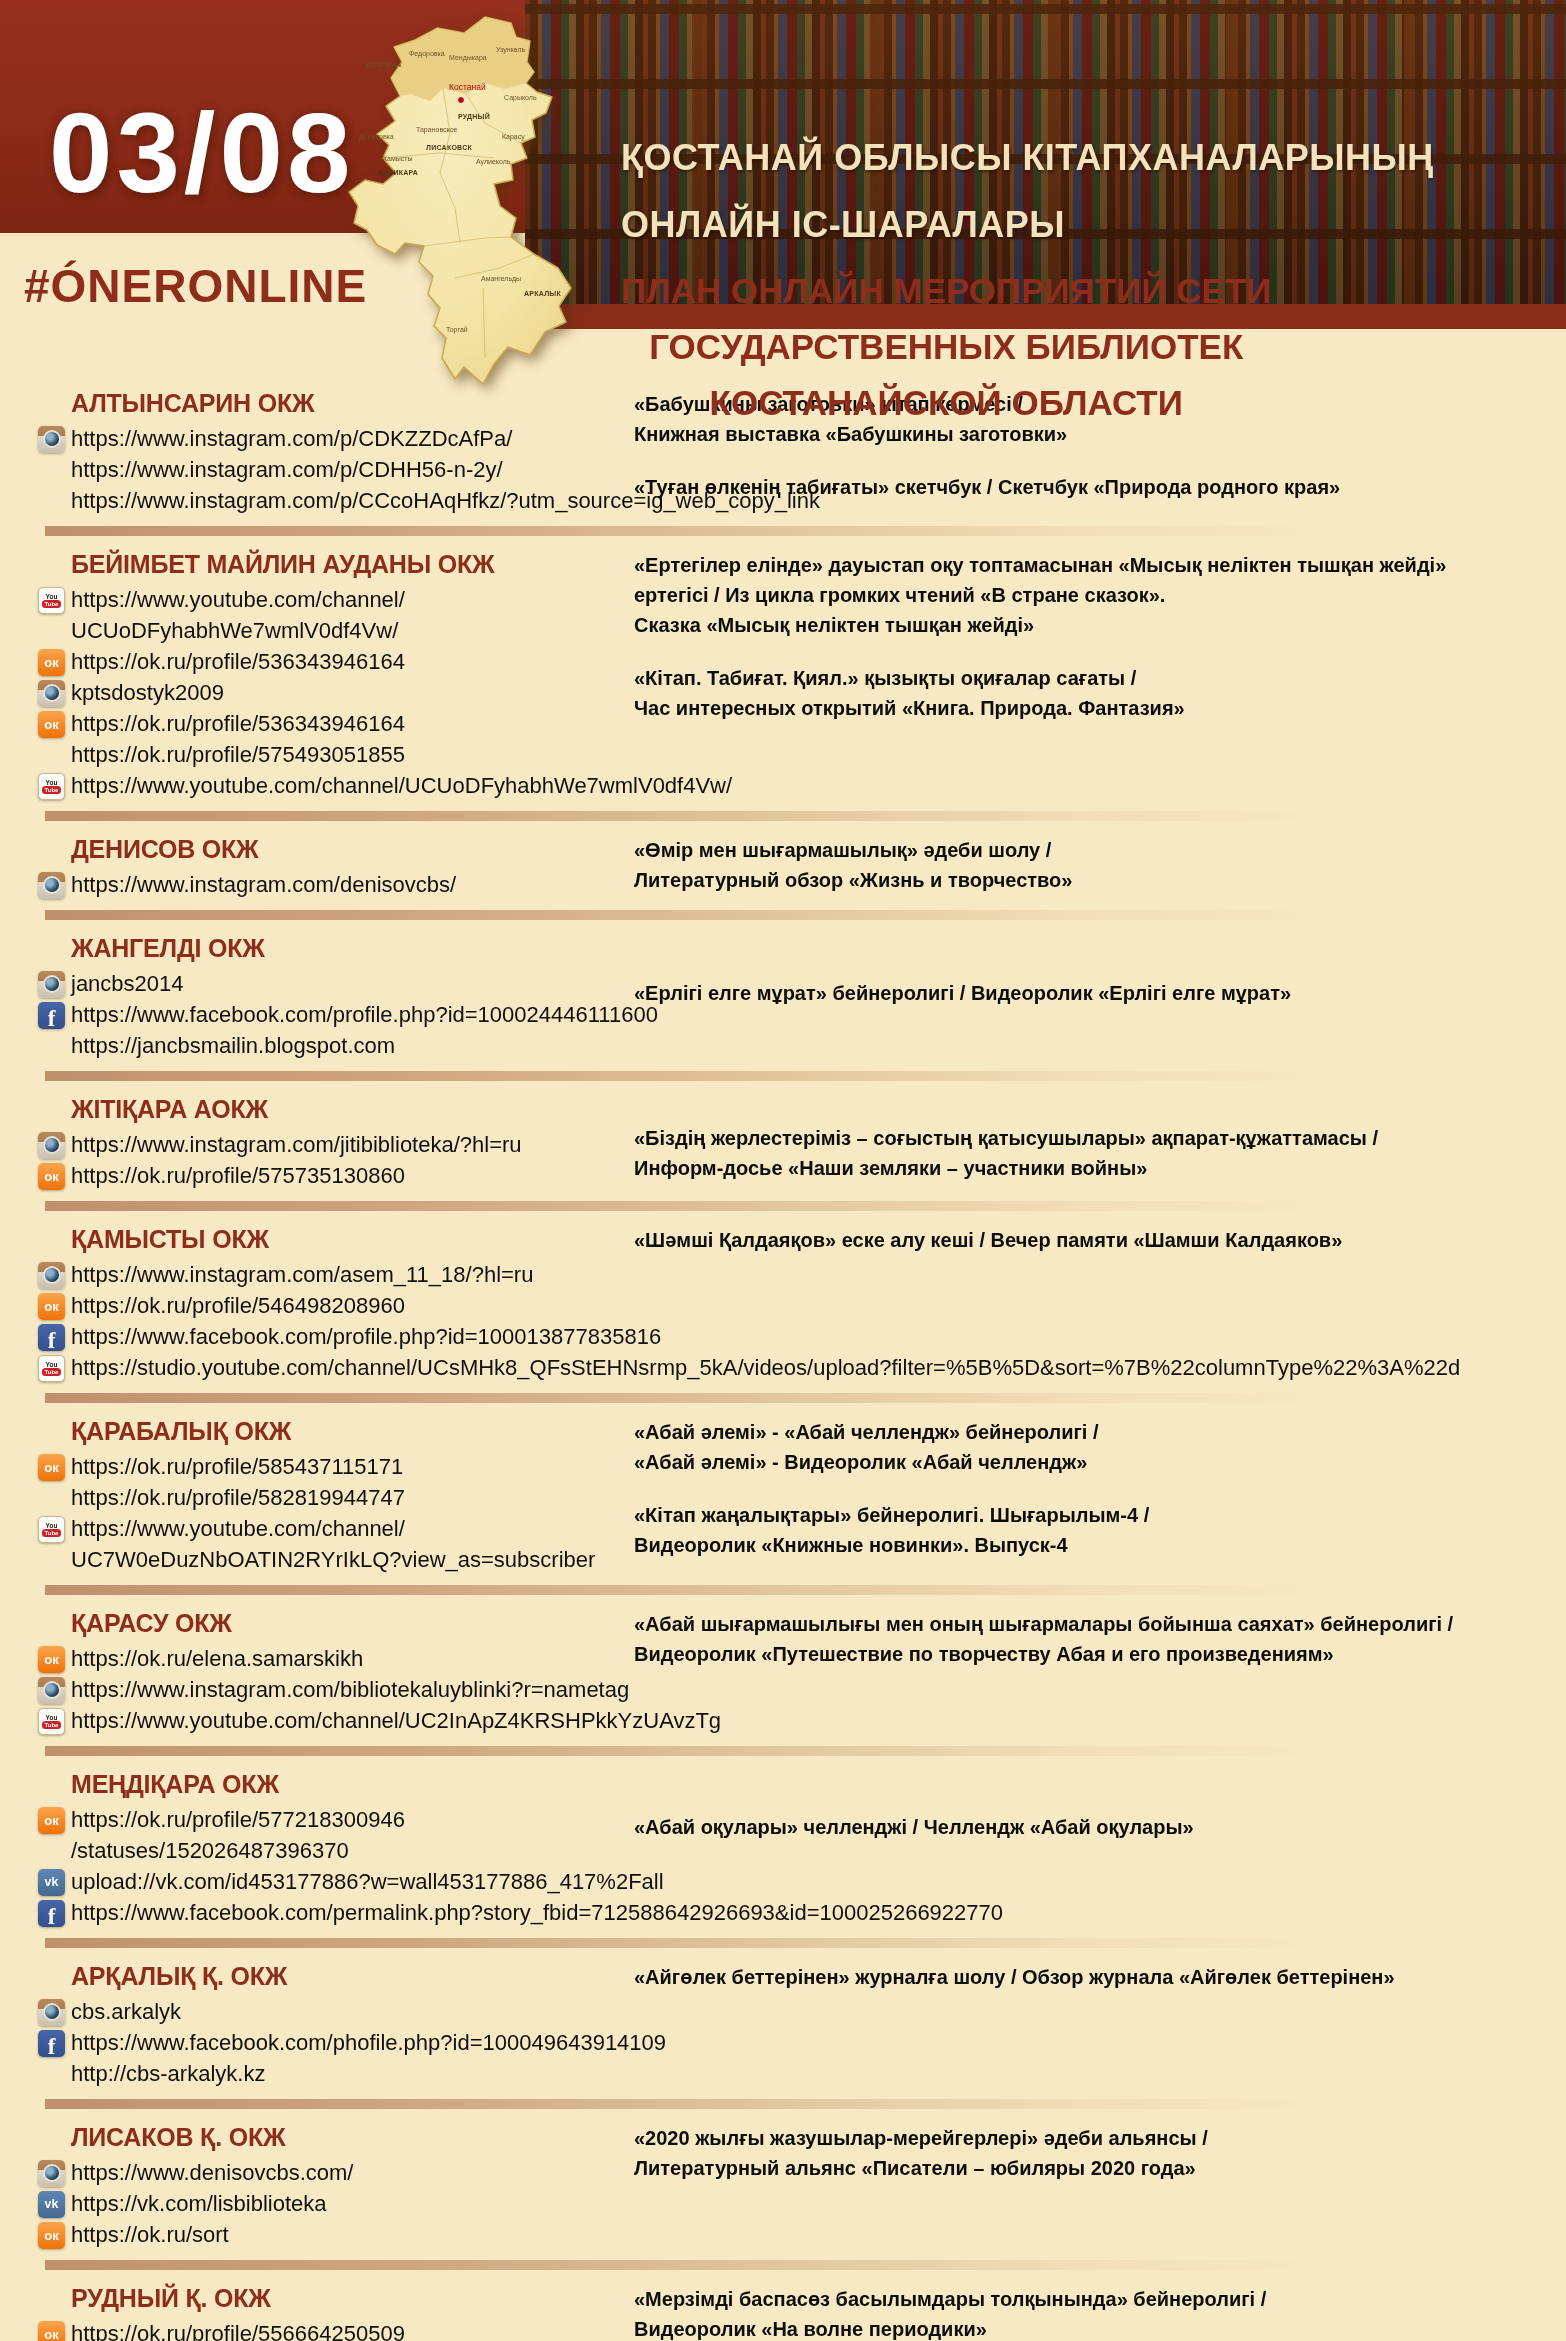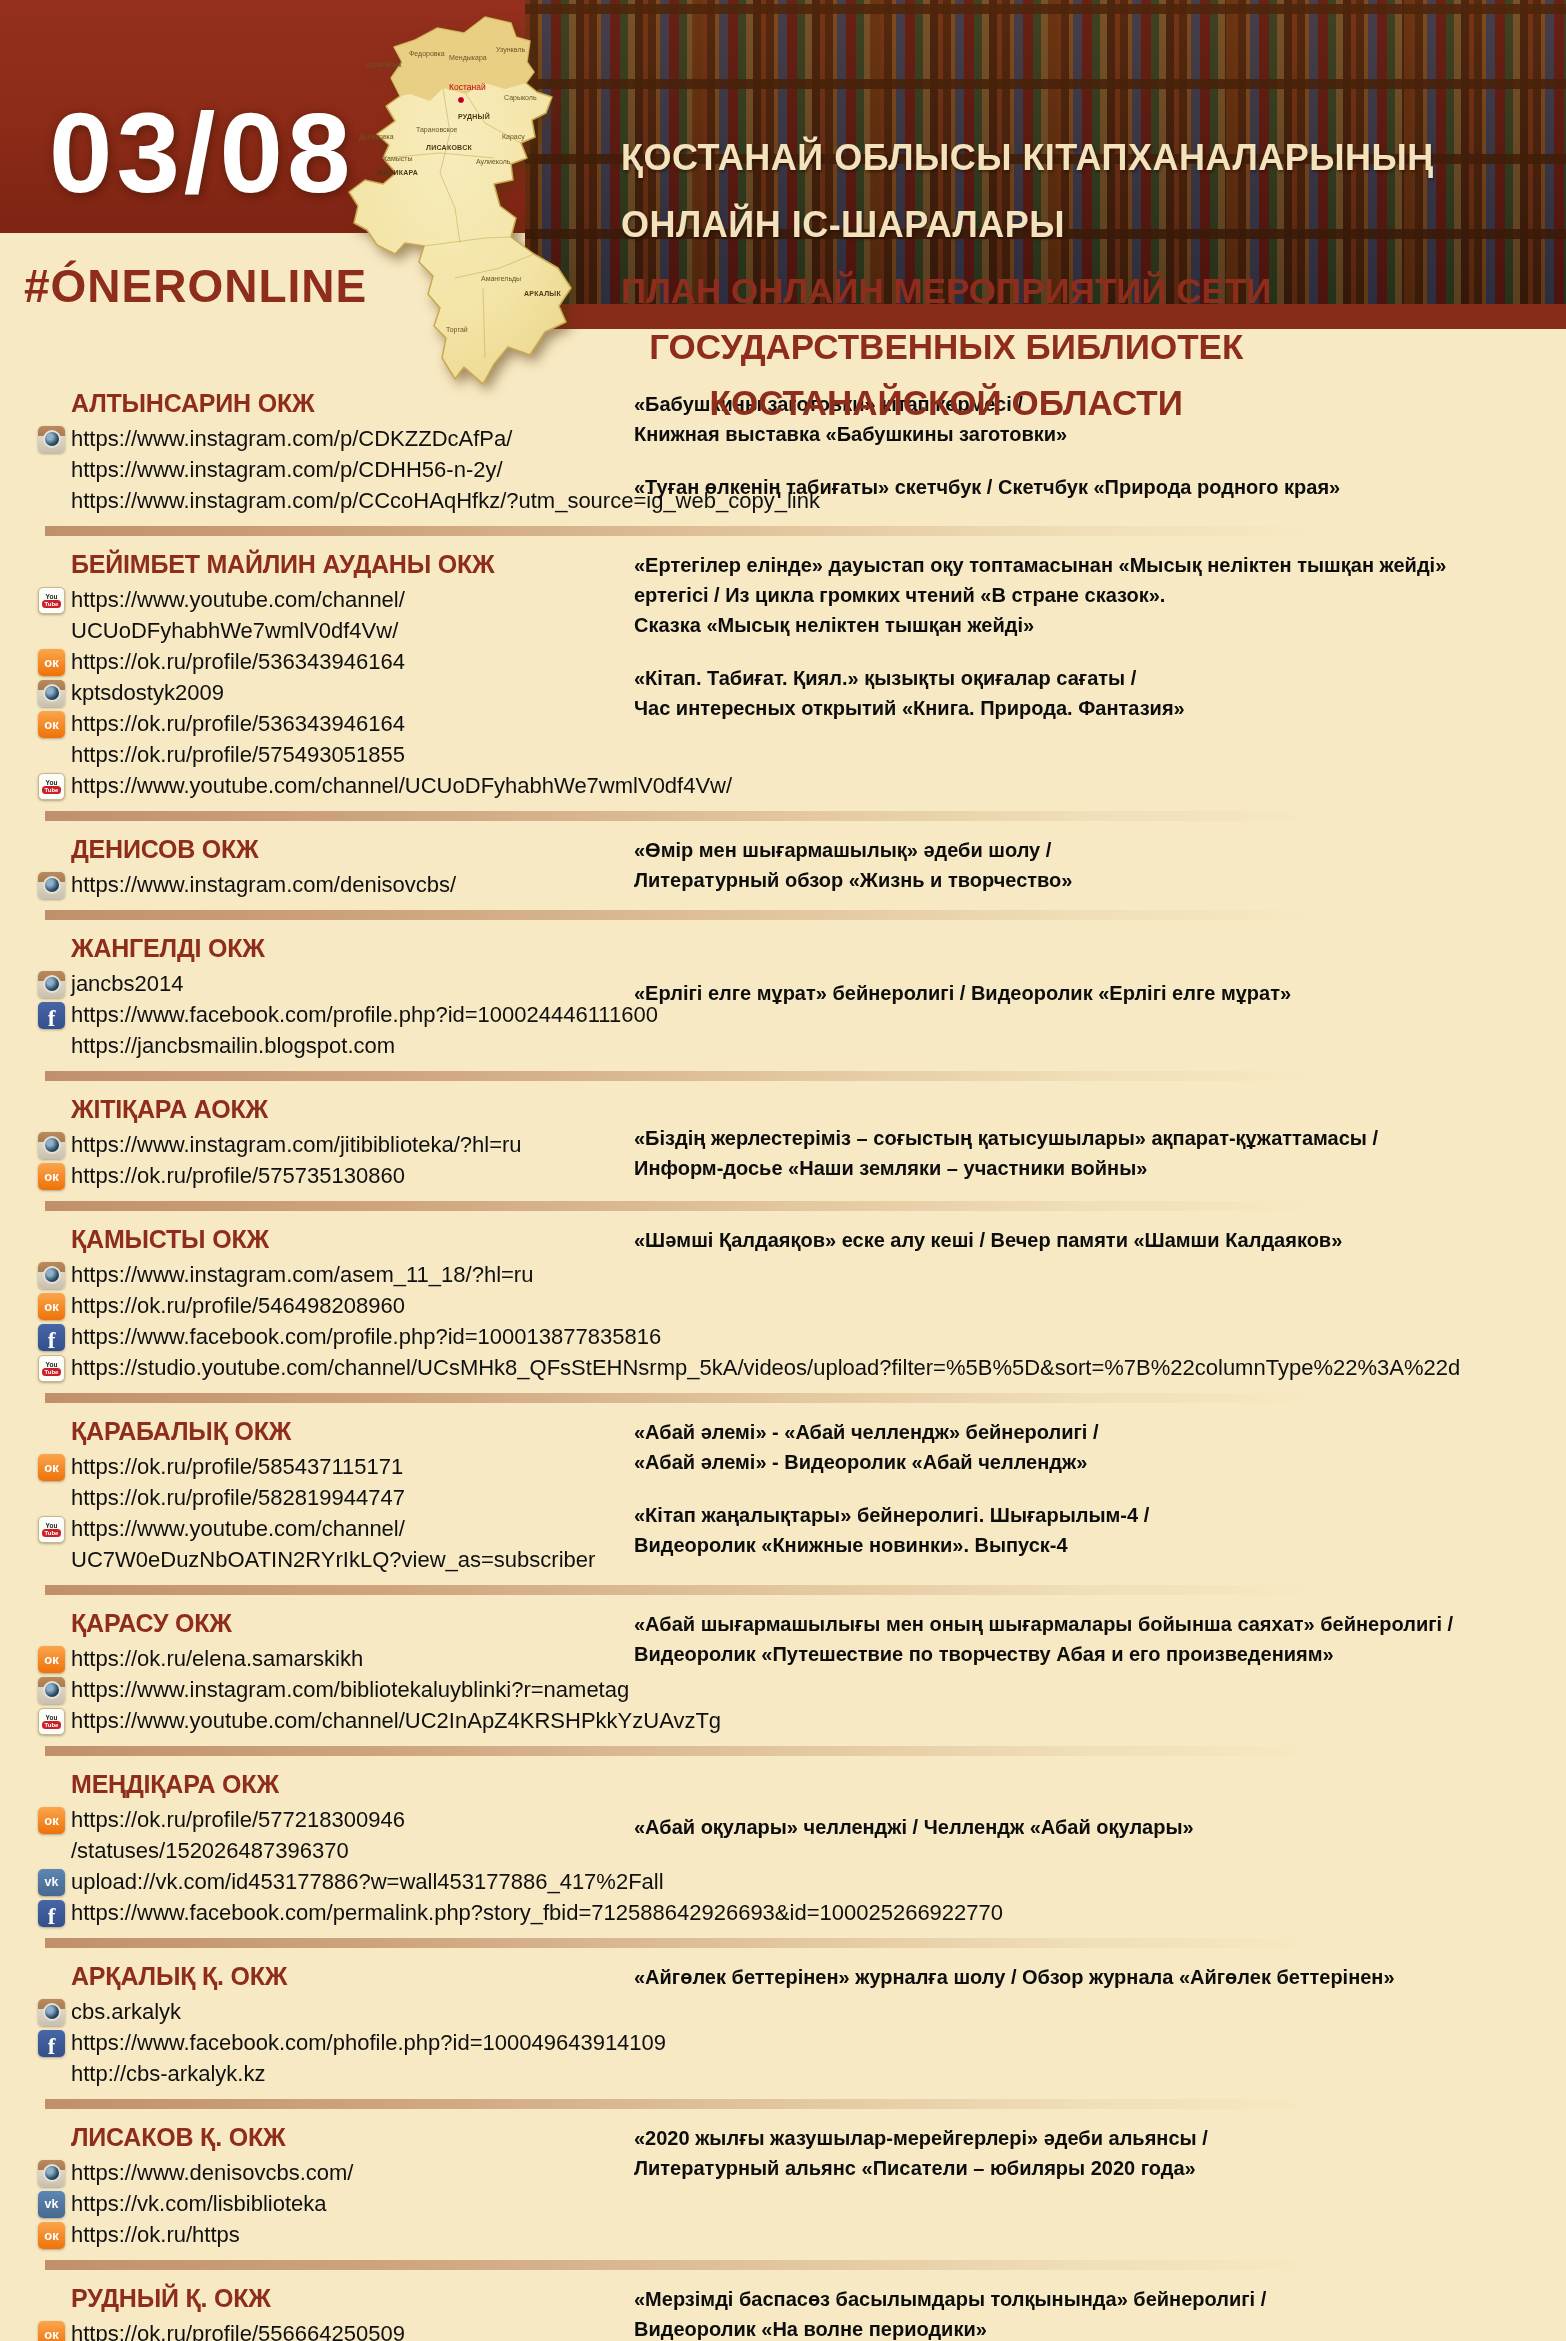"https://ok.ru/https" span { text: https://ok.ru/https -> https://ok.ru/sort }
